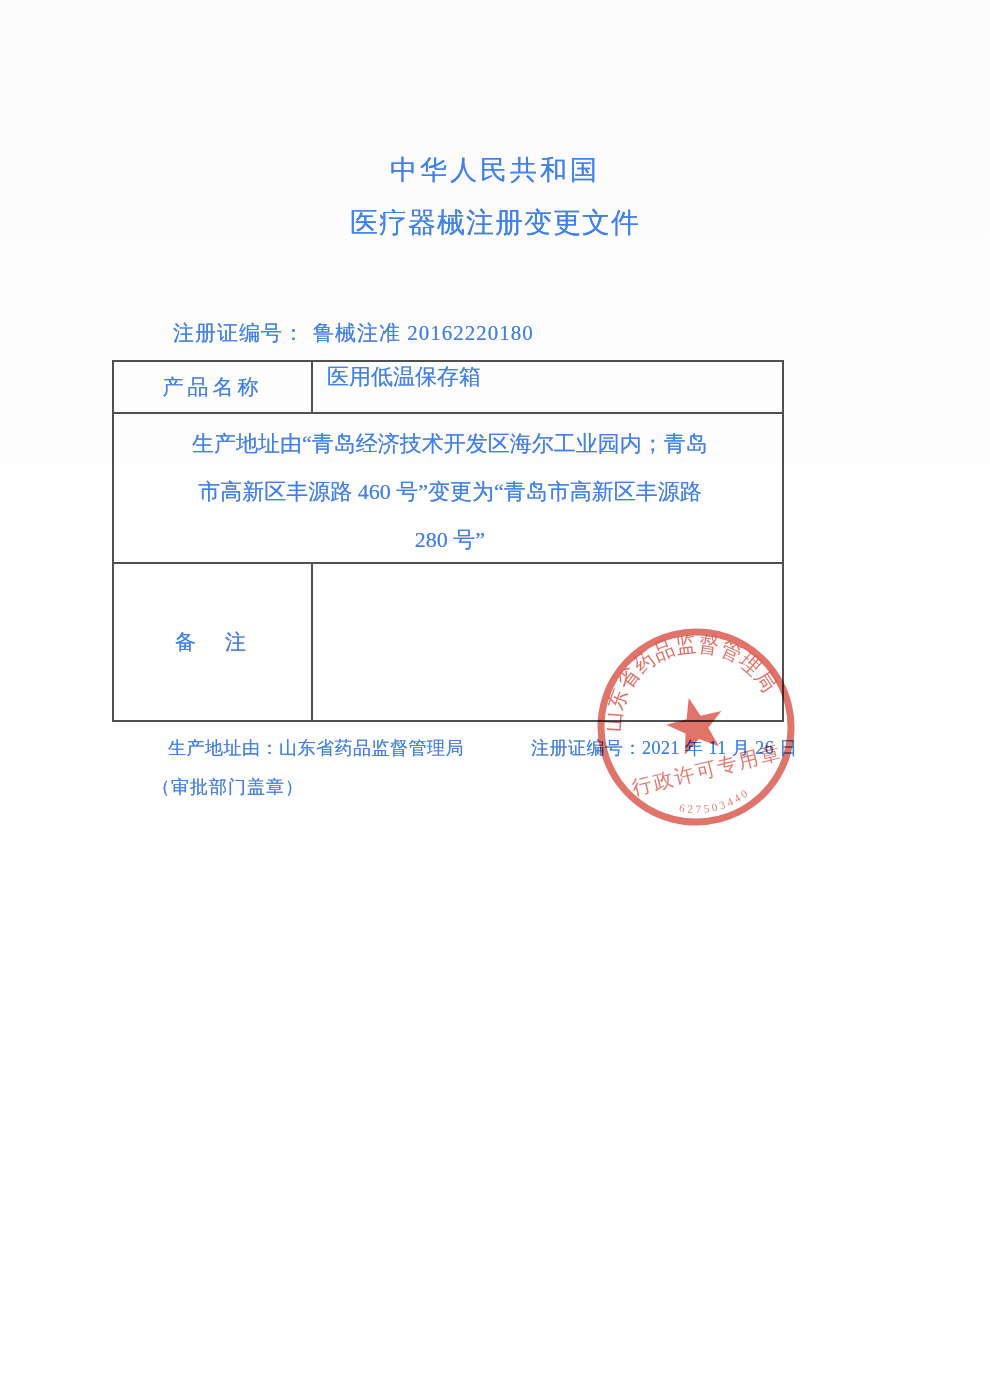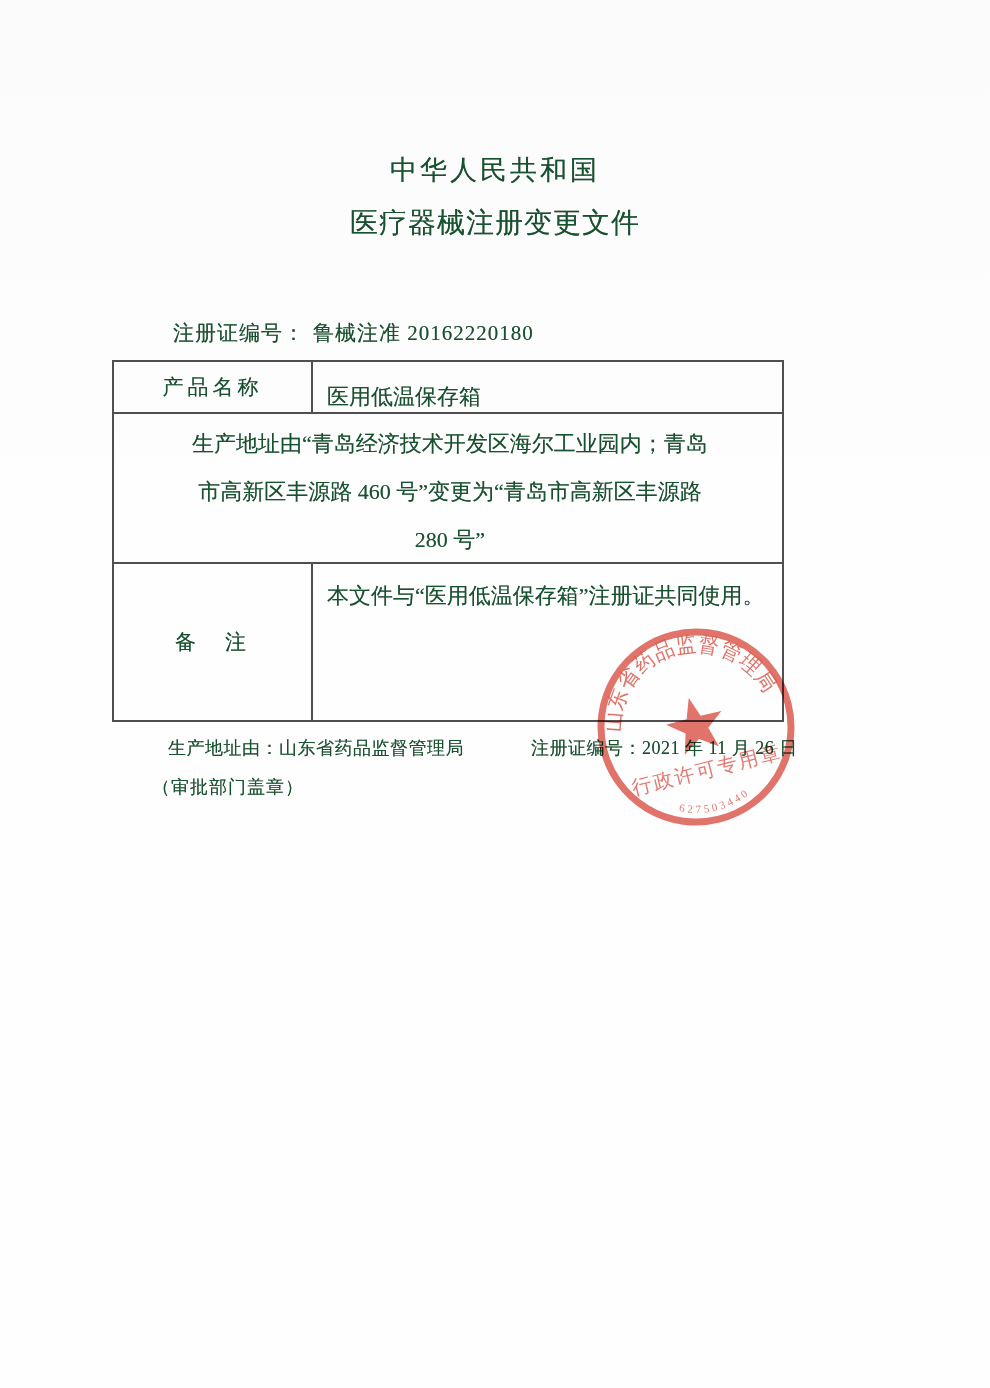"中华人民共和国" .page { color: #14532d -> #3b82f6 }
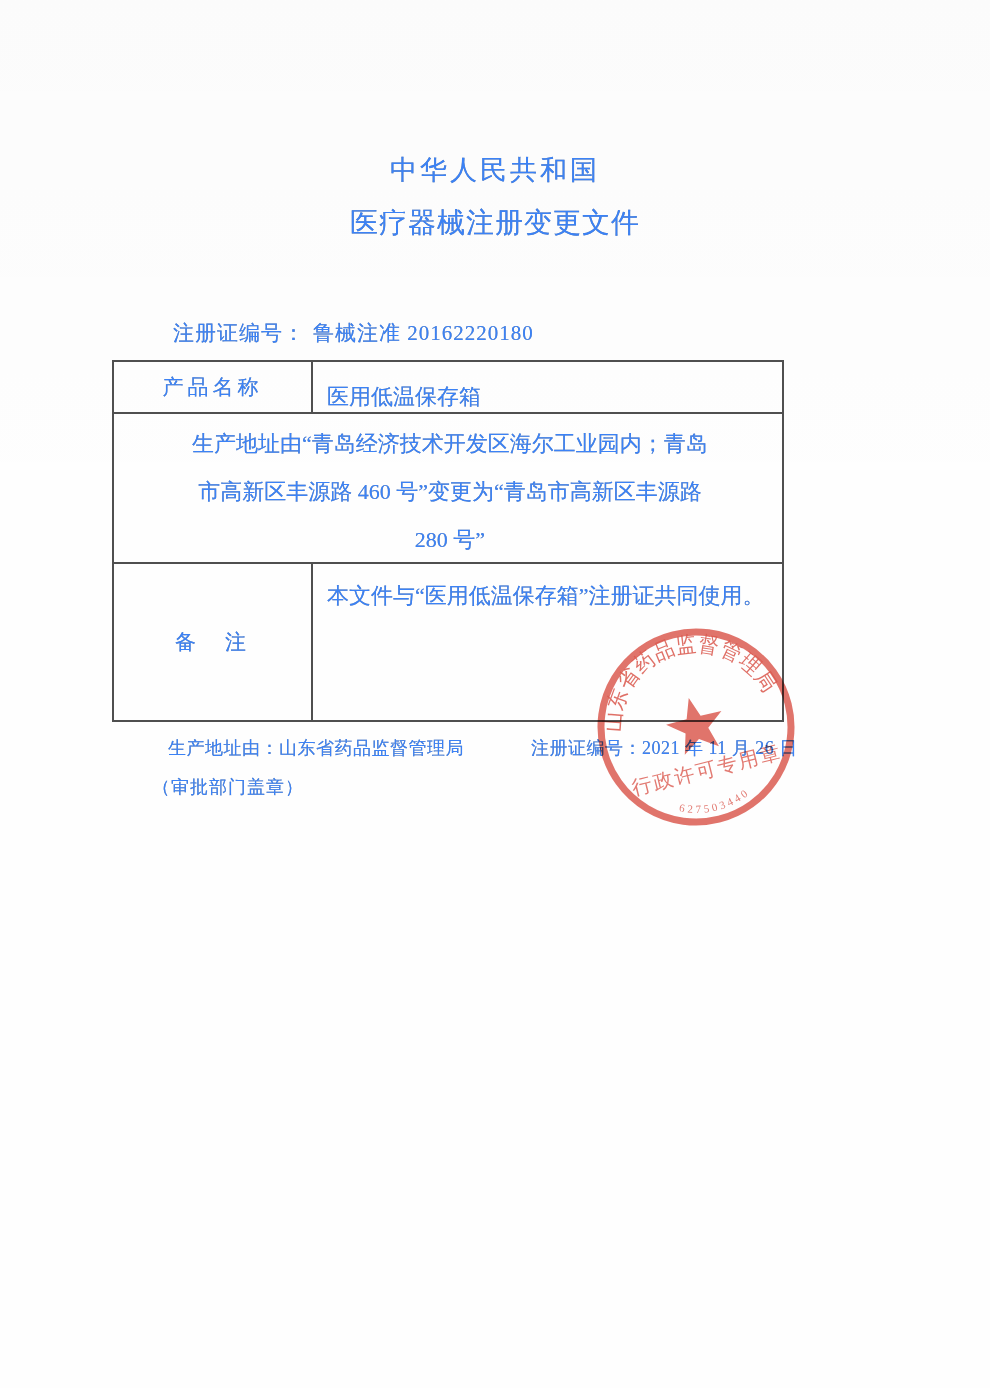"医用低温保存箱" .row-product .cell-value { align-items: flex-end -> flex-start }
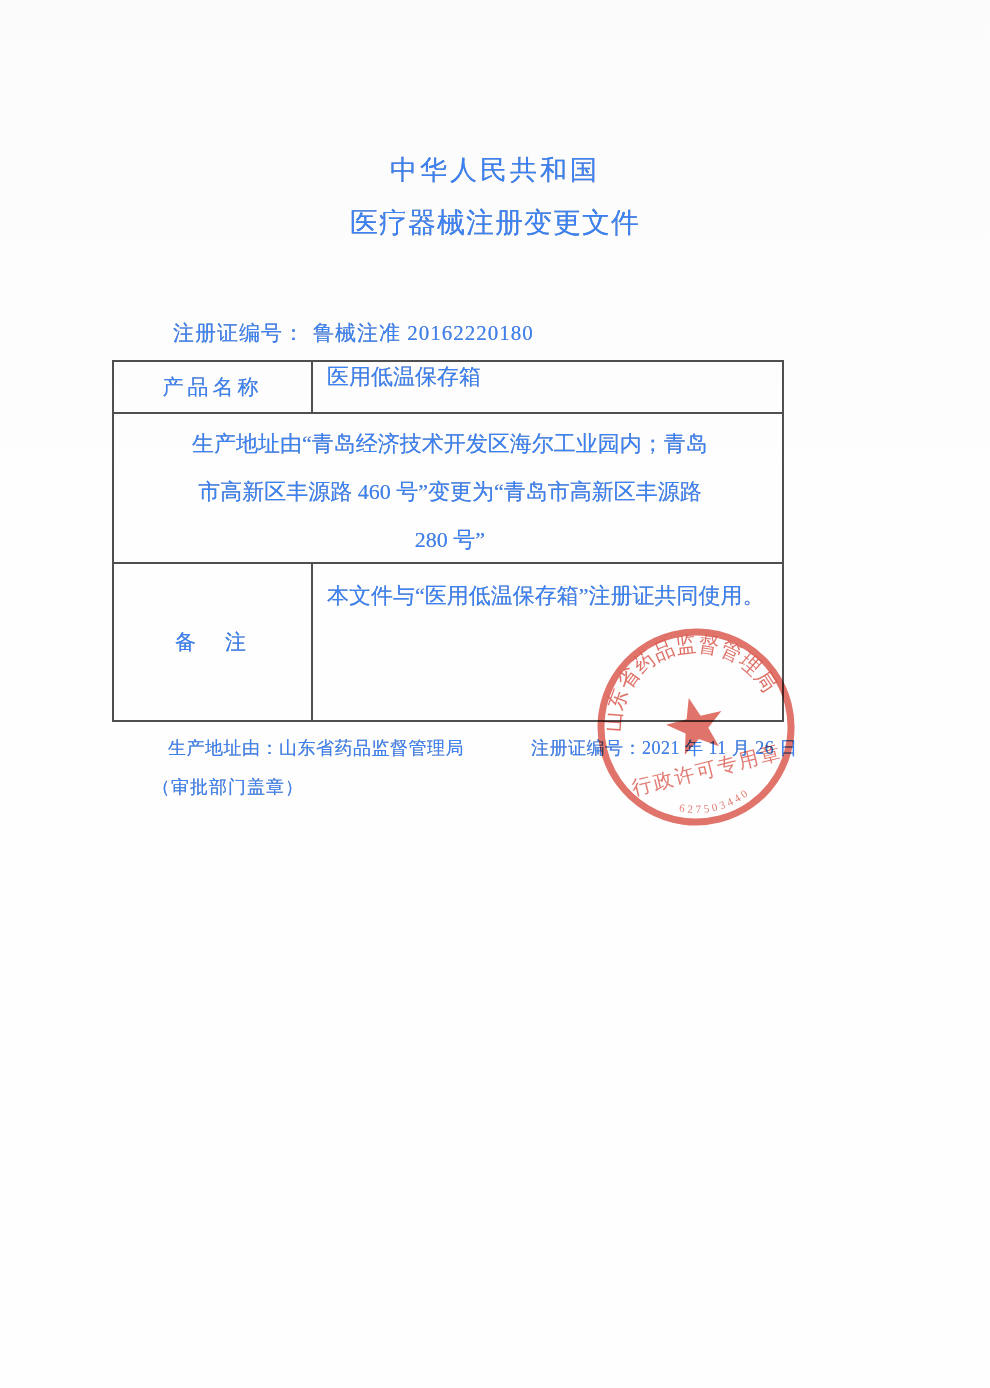"本文件与“医用低温保存箱”注册证共同使用。" div.cell-value { html: <div> <span>本文件与“医用低温保存箱”注册证共同使用。</span> </div> -> none }
